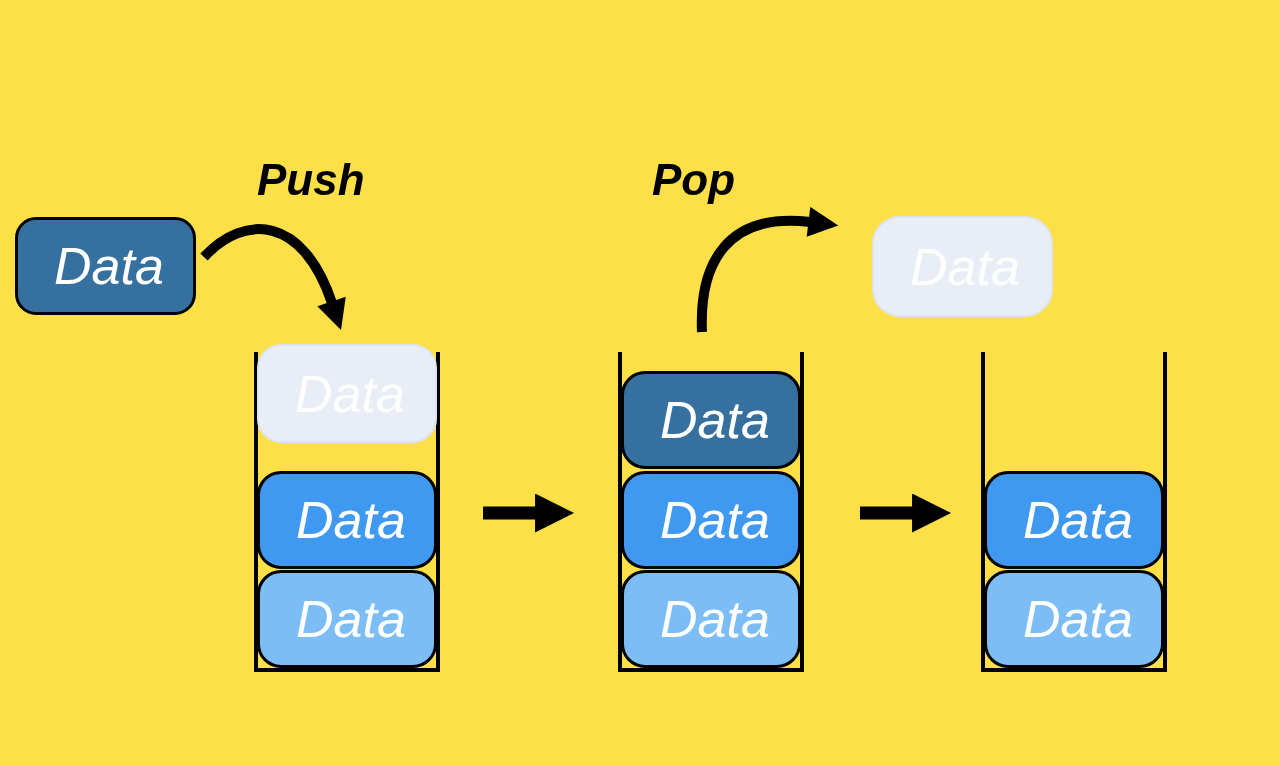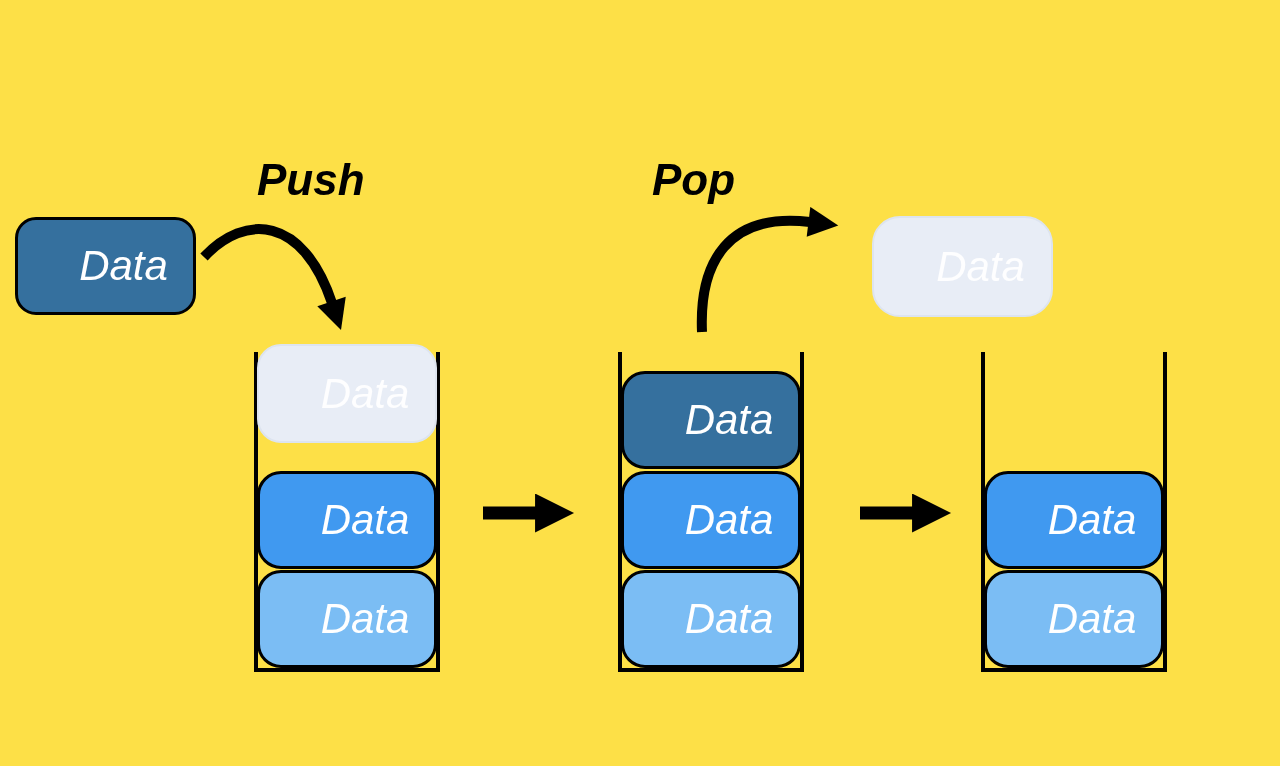"Data" .data-box { font-size: 42px -> 52px; justify-content: center -> none }
